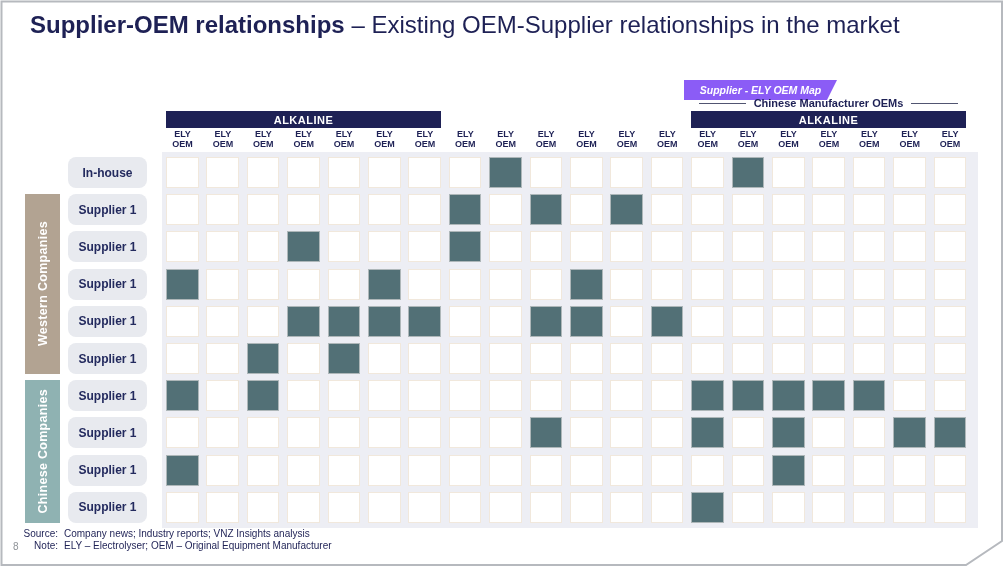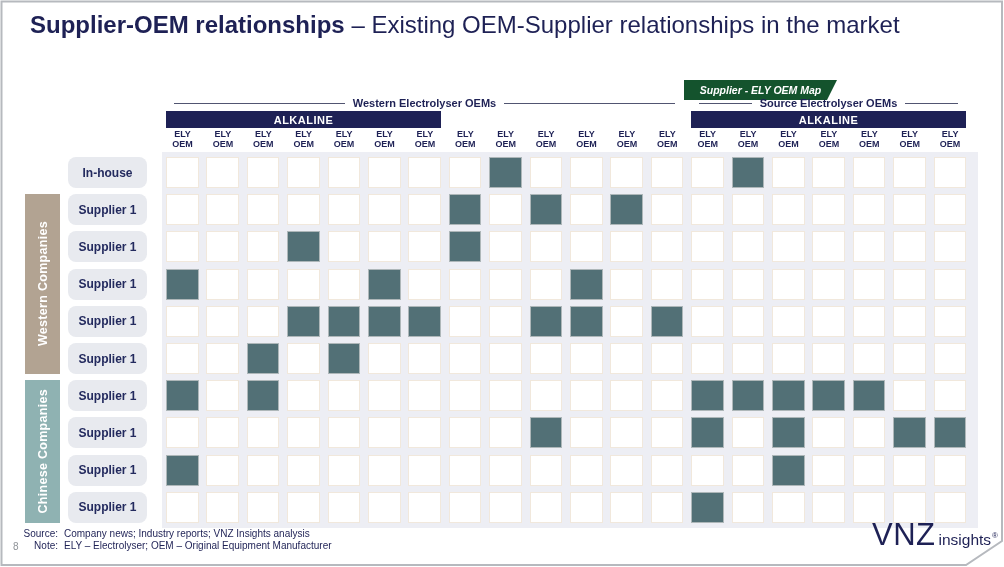"Supplier - ELY OEM Map" #tab1 { background: #14532d -> #8b5cf6 }
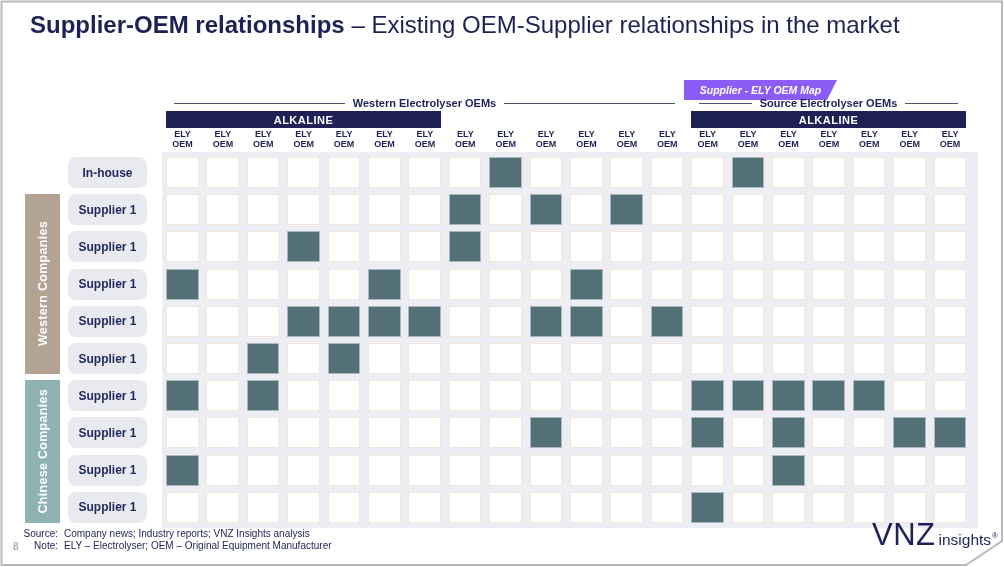"Western Electrolyser OEMs" div.grp { html: <div> <span></span> <span>Western Electrolyser OEMs</span> <span></span> </div> -> none }
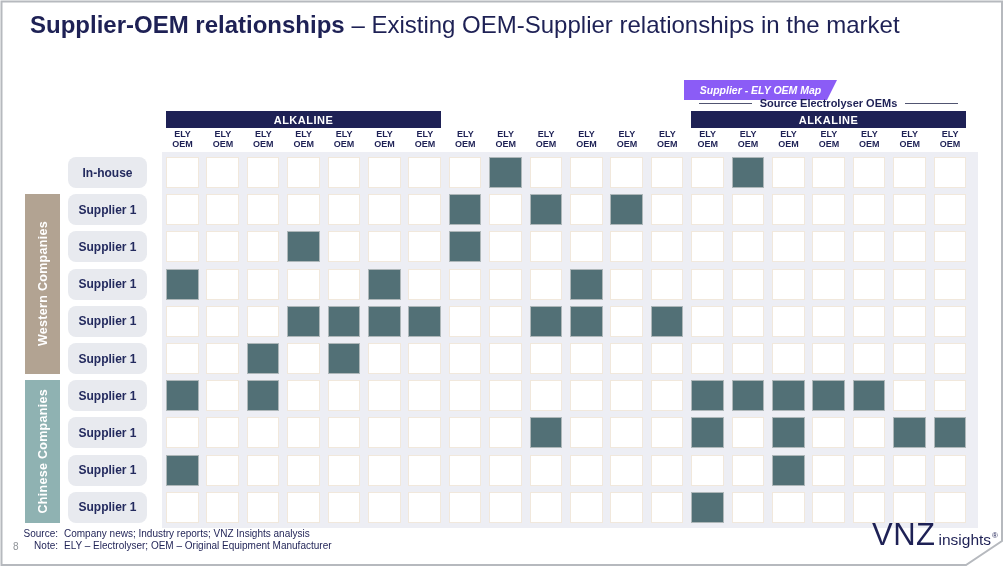"Source Electrolyser OEMs" span { text: Source Electrolyser -> Chinese Manufacturer }
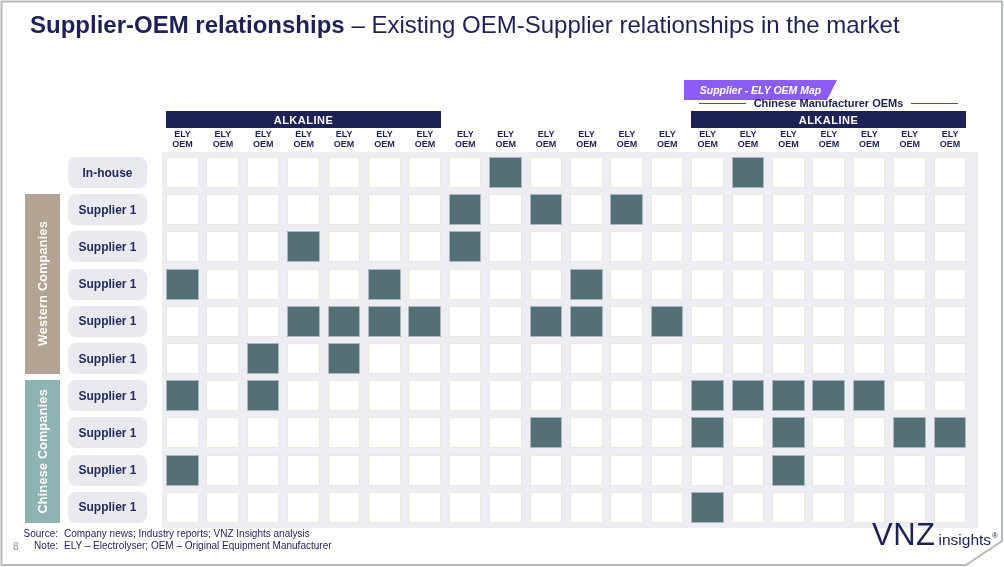"VNZ" div { html: <div> <span>VNZ</span> <span>insights</span> <span>®</span> </div> -> none }
